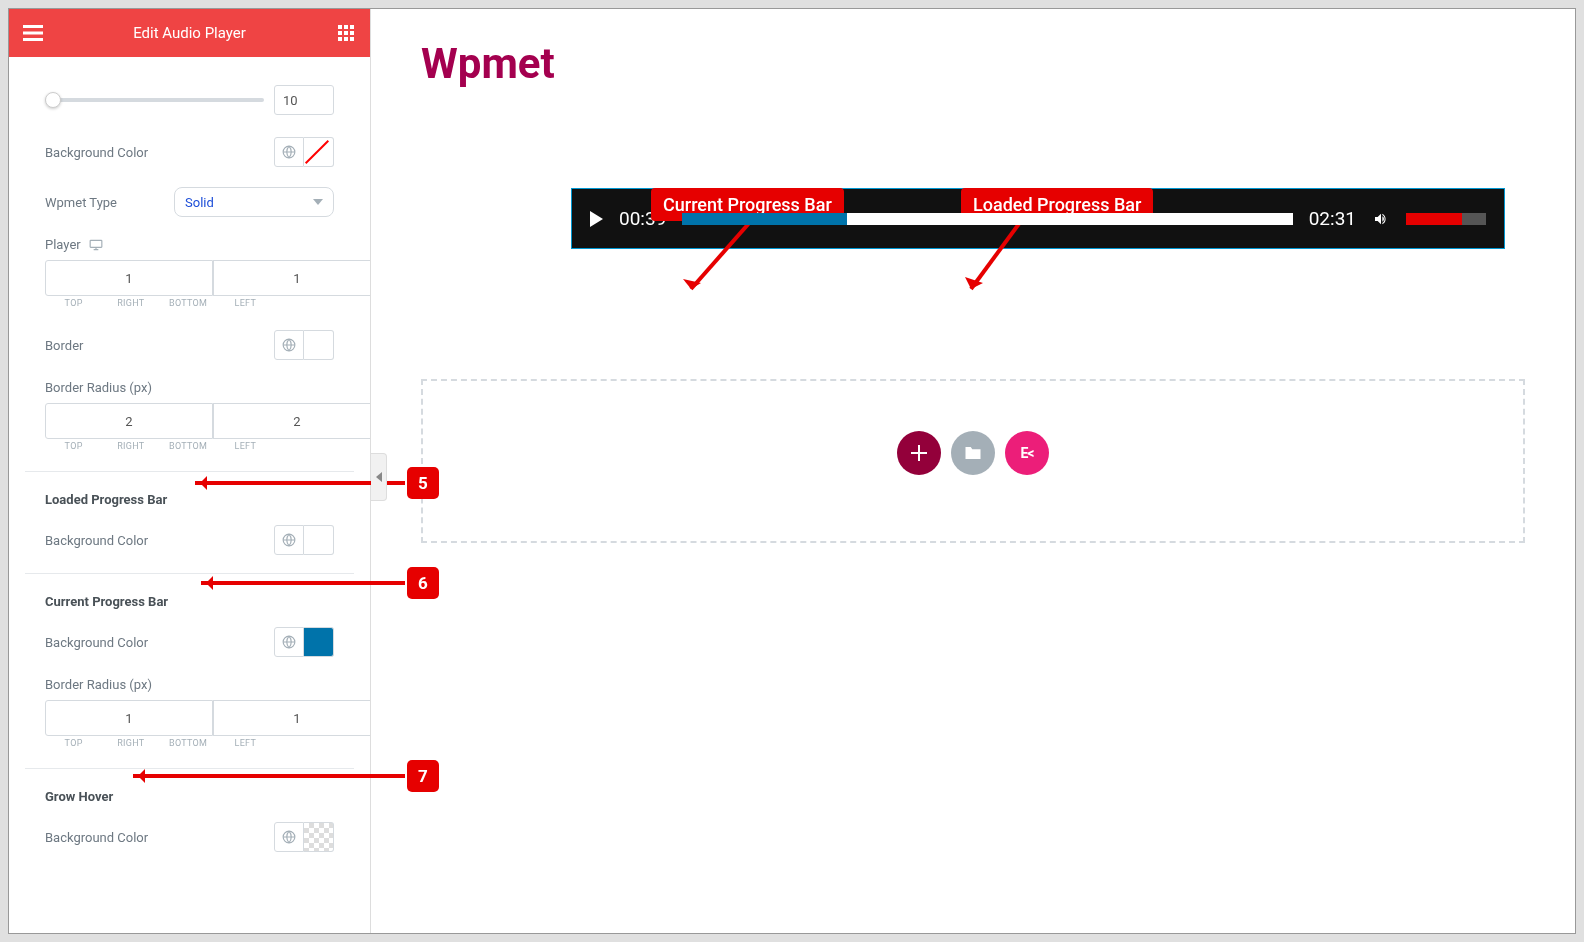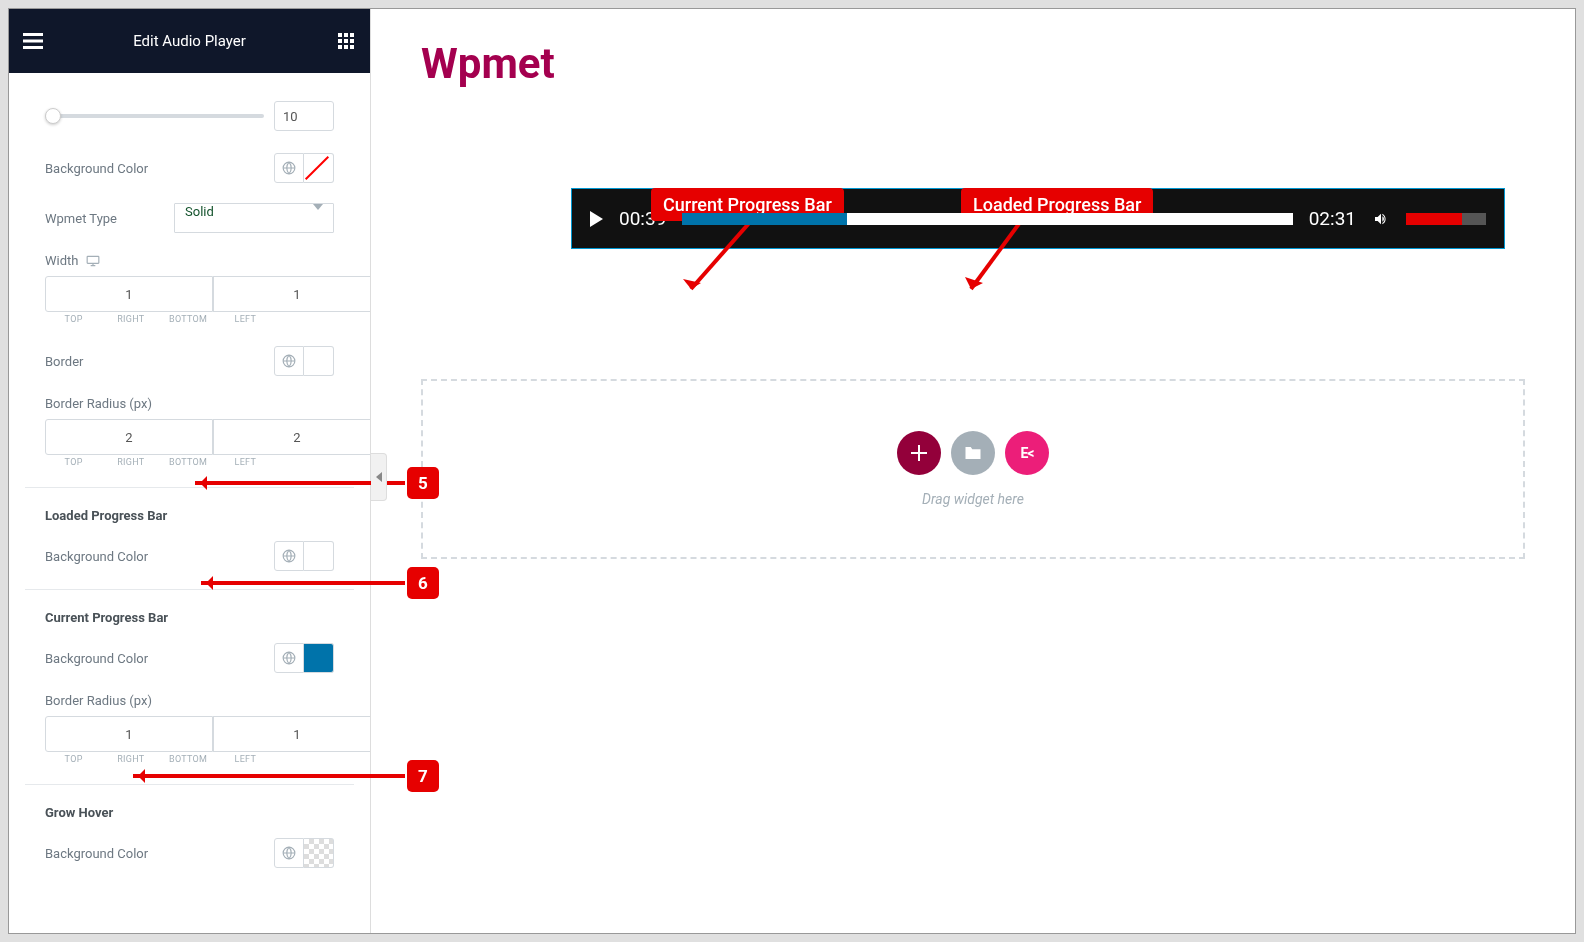"Edit Audio Player" .sidebar-header { background: #0f172a -> #ef4444; height: 64px -> 48px }
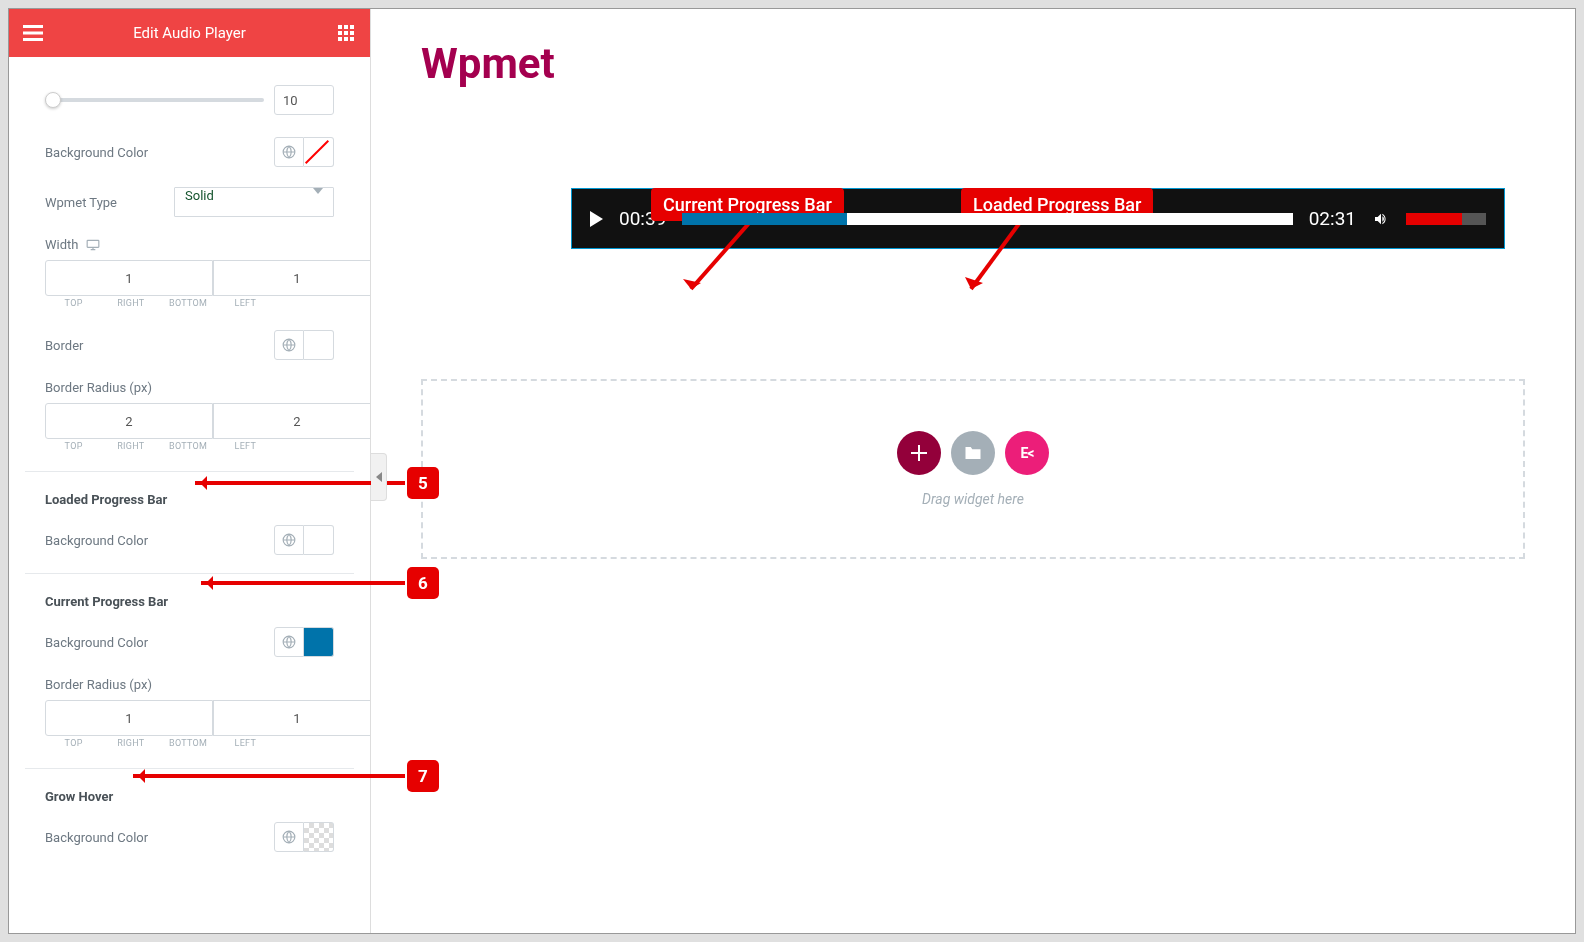"Solid" .select { align-items: flex-start -> center; border-radius: 1px -> 8px; color: #14532d -> #1d4ed8 }
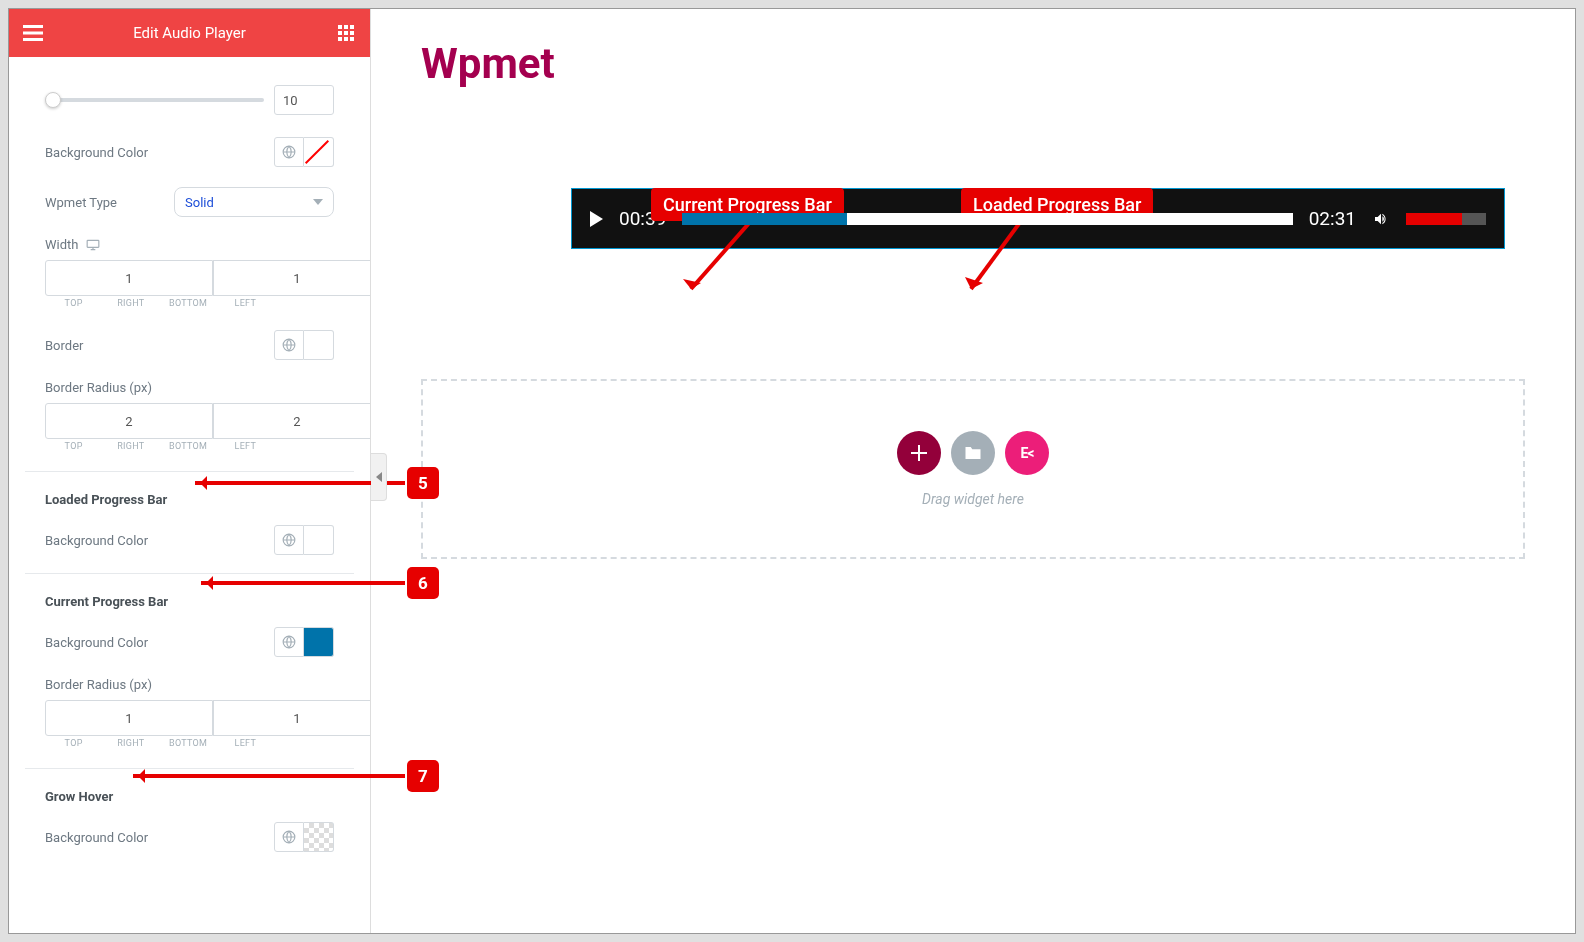"Width" span { text: Width -> Player }
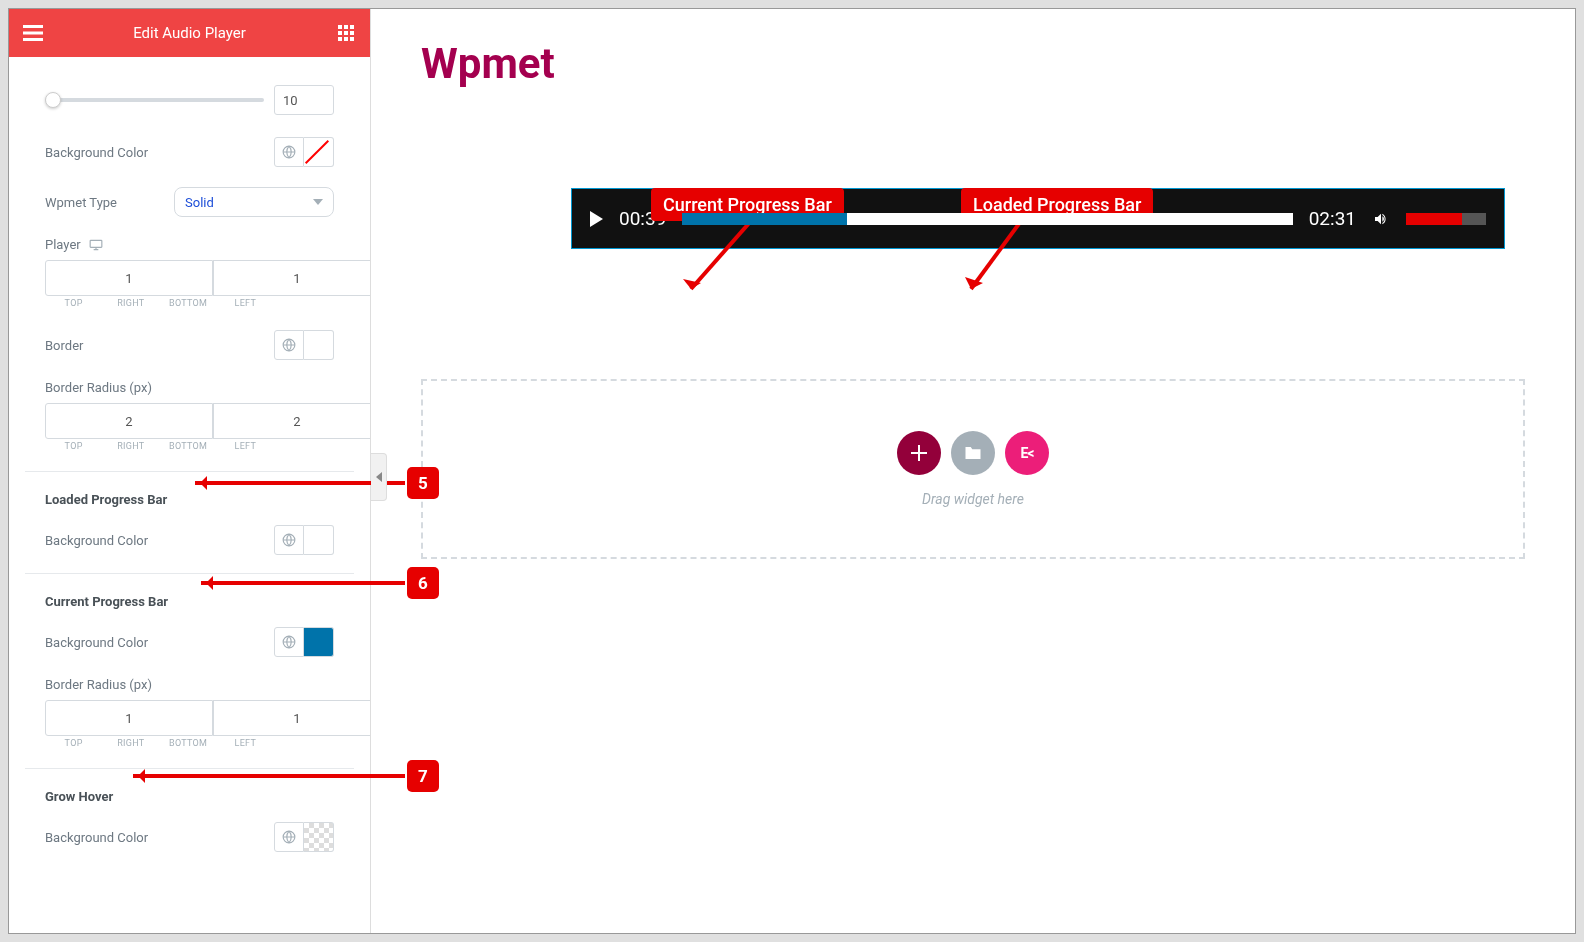"Drag widget here" div.drop-text { html: <div>Drag widget here</div> -> none }
